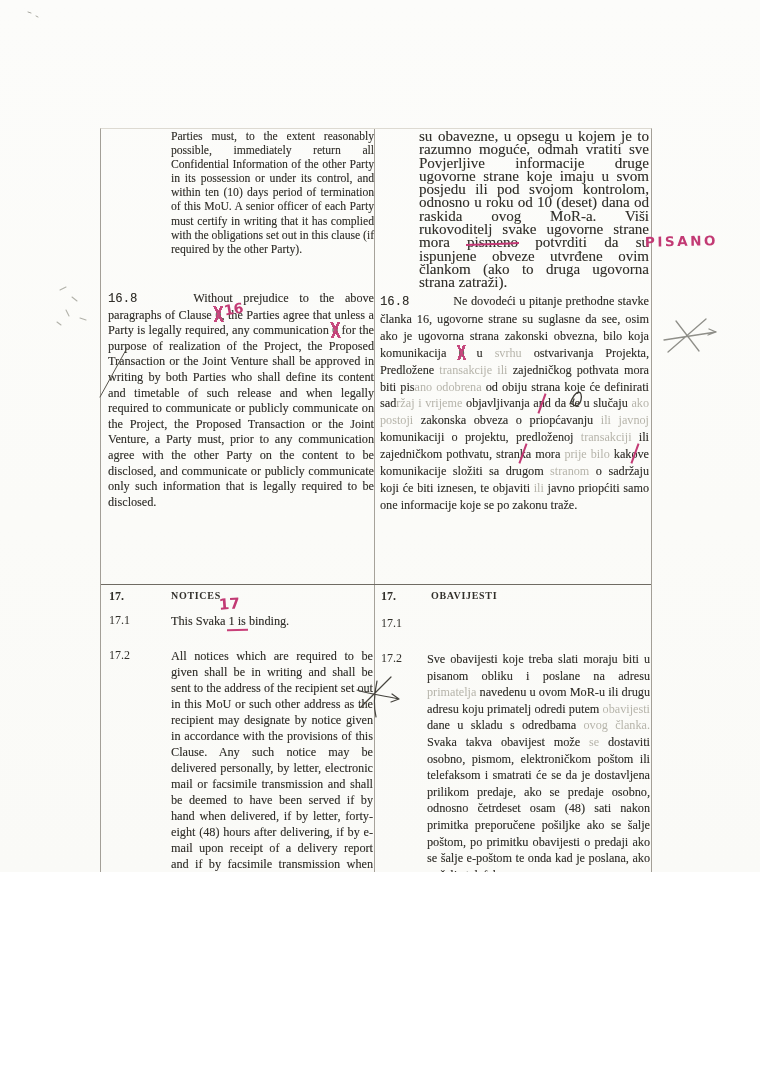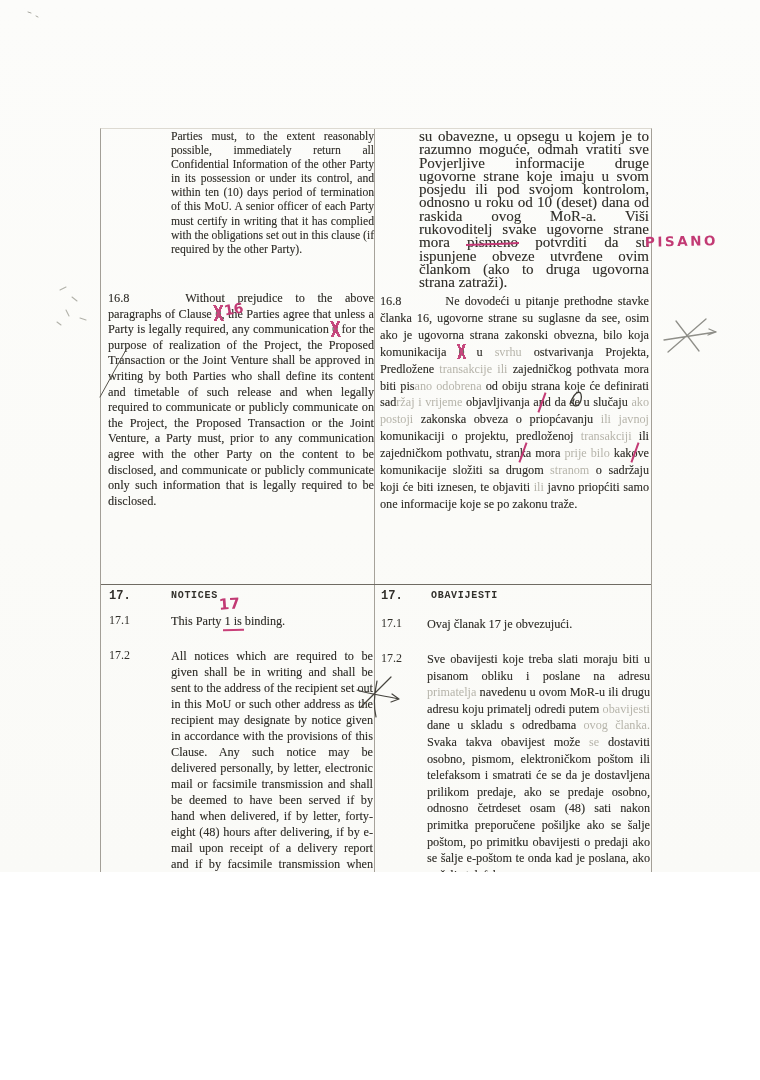"16.8" .cnum { font-family: none -> Liberation Mono, monospace }
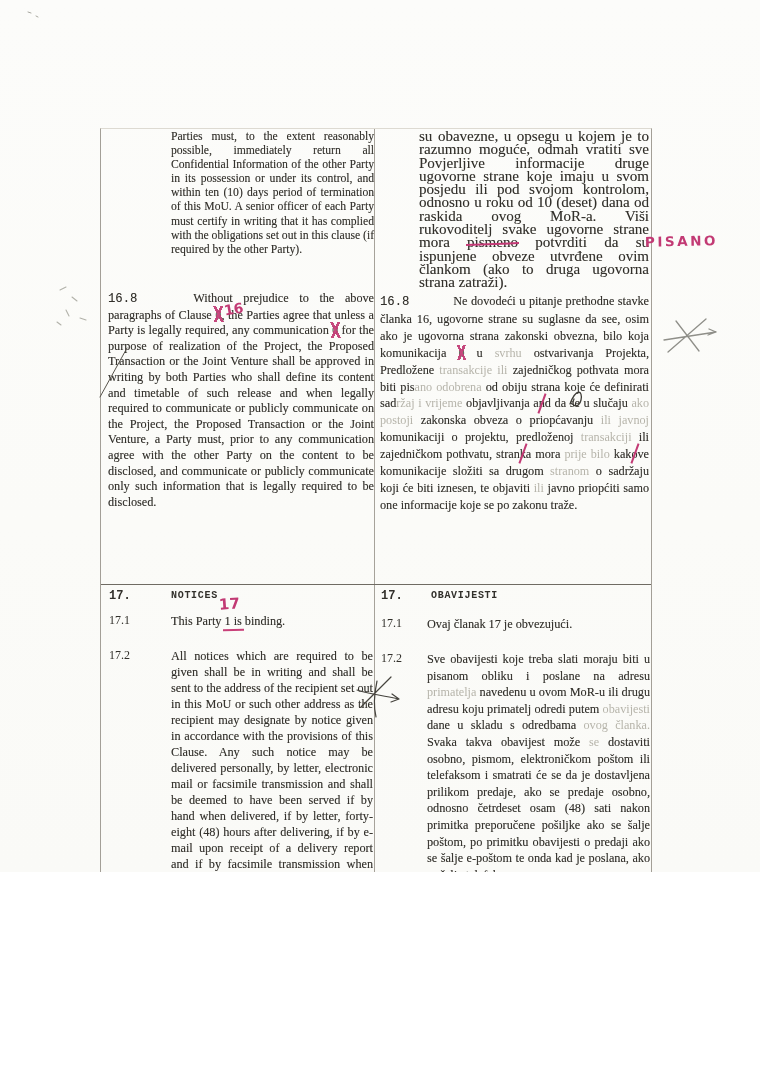"17." .hdr { font-family: Liberation Mono, monospace -> none }
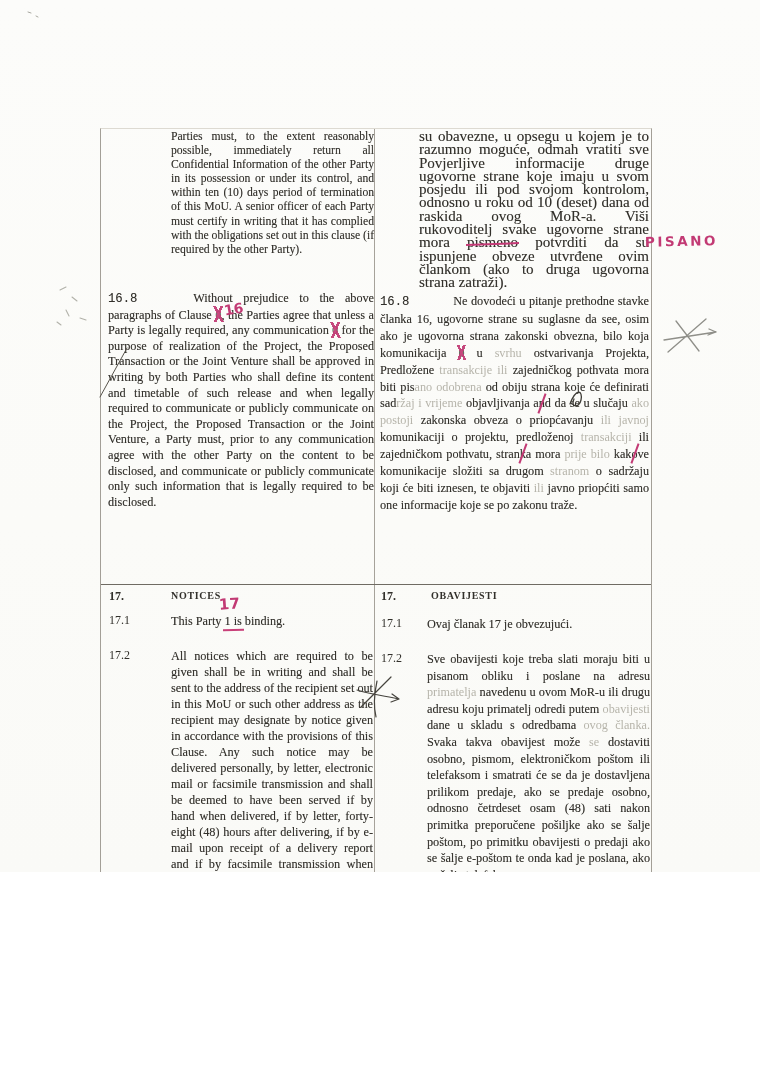"This Party" span { text: Party -> Svaka }
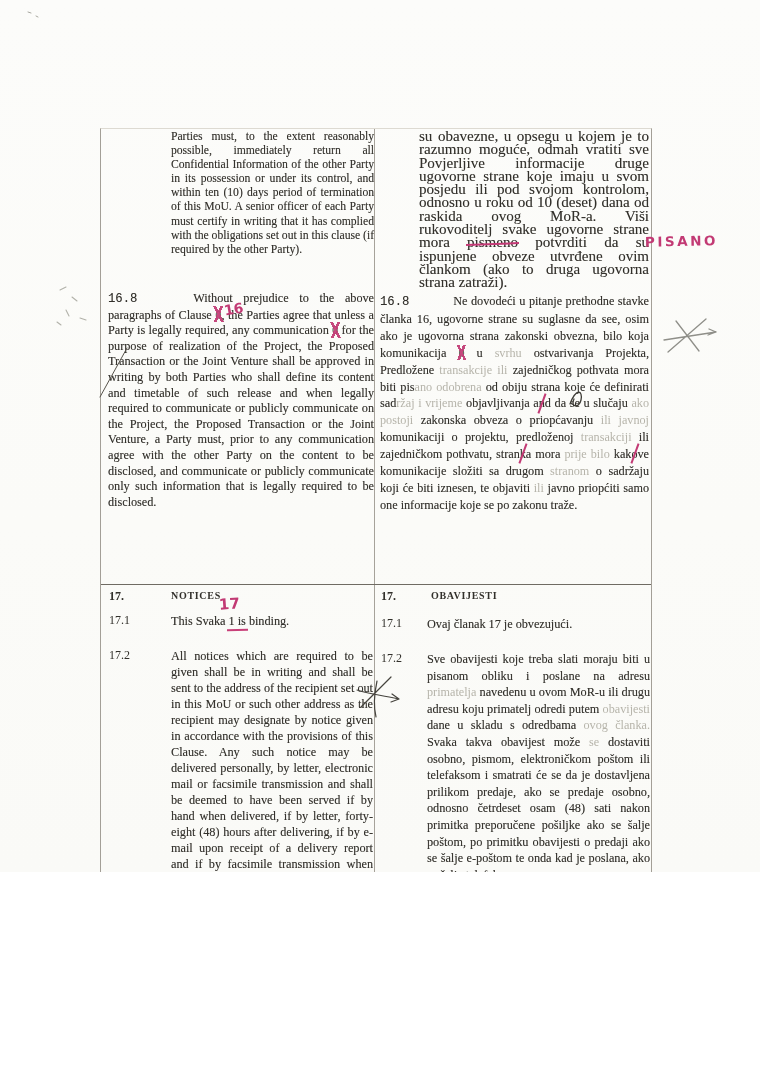"Ovaj članak 17 je obvezujući." div.itext { html: <div>Ovaj članak 17 je obvezujući.</div> -> none }
